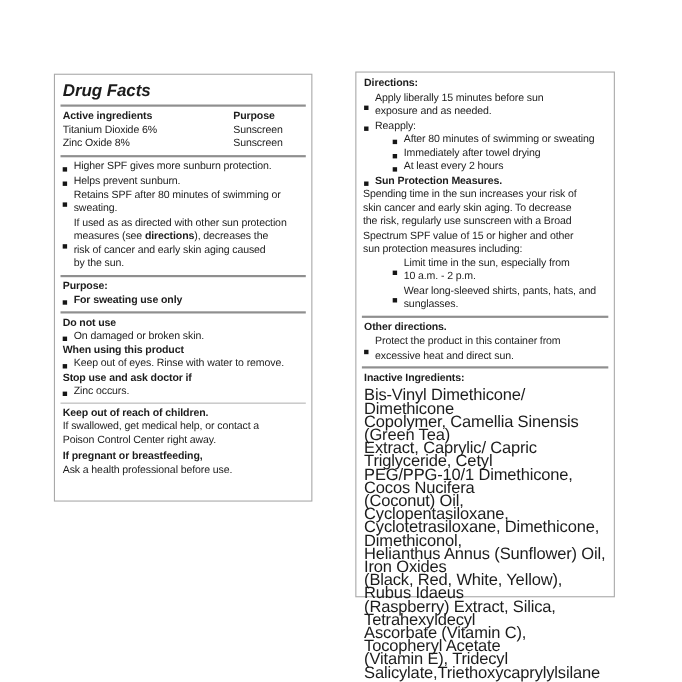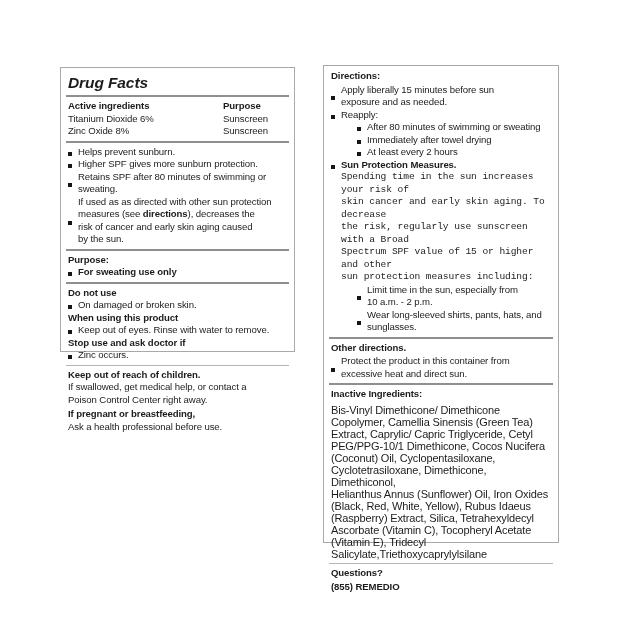"Drug Facts" .box-left { height: 285px -> 389px; left: 60px -> 49px }
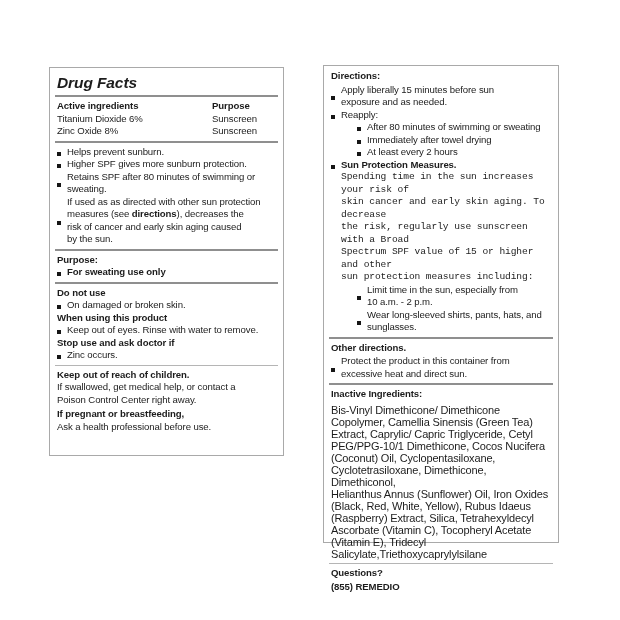"Helps prevent sunburn." div.li { order: before "Higher SPF gives more sunburn" -> after "Higher SPF gives more sunburn" }
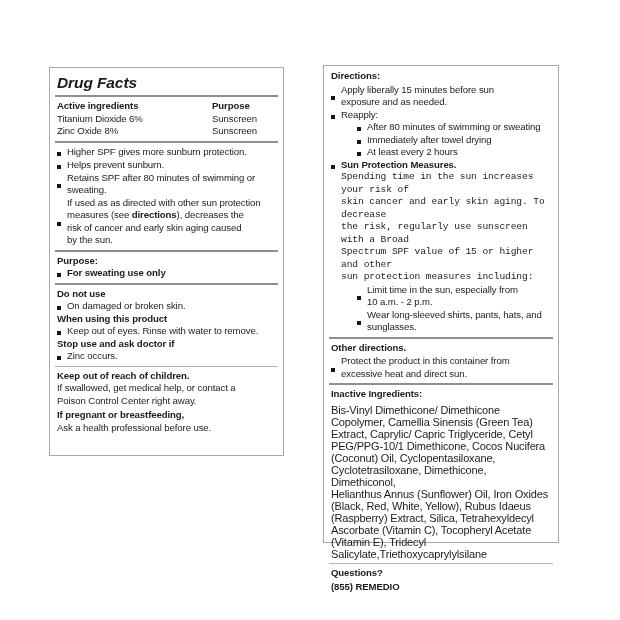"Spending time in the sun" .ind { font-family: Liberation Mono, monospace -> none; margin-left: 12px -> 1px }
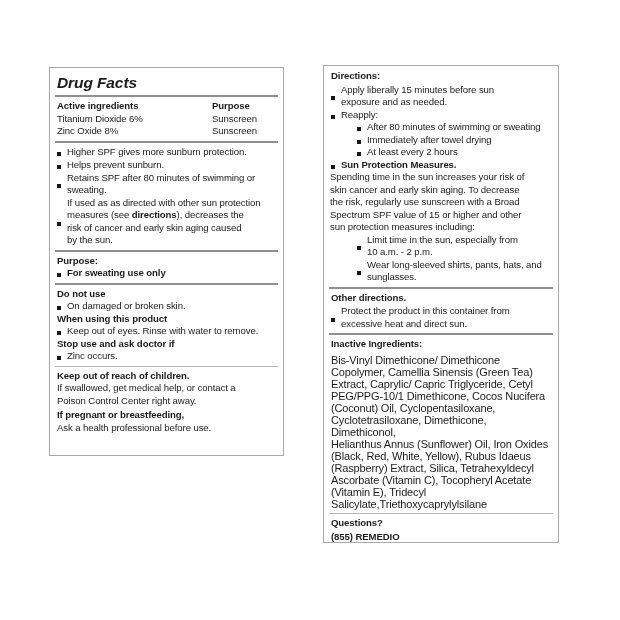"Bis-Vinyl Dimethicone/ Dimethicone" .ing { font-size: 11px -> 15px }
